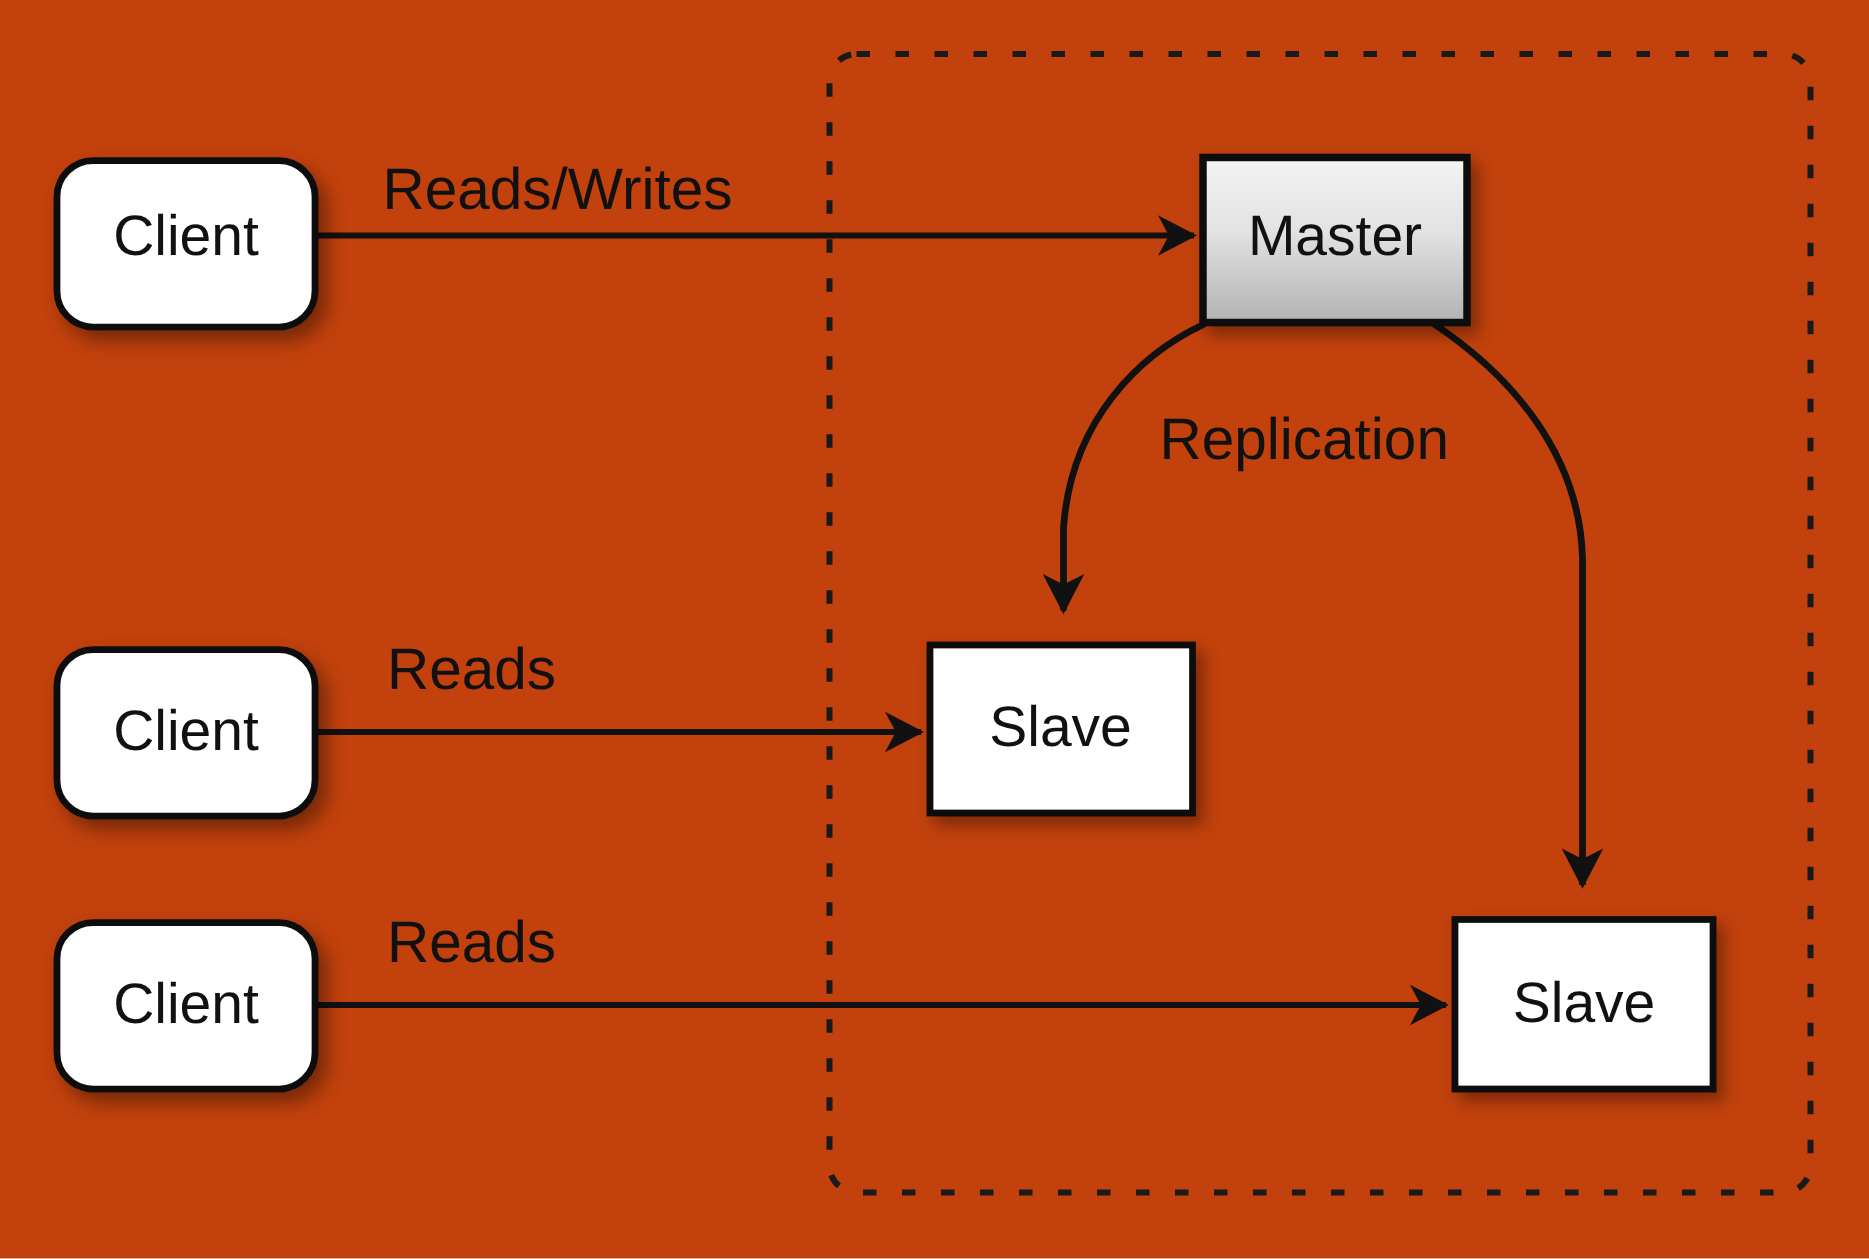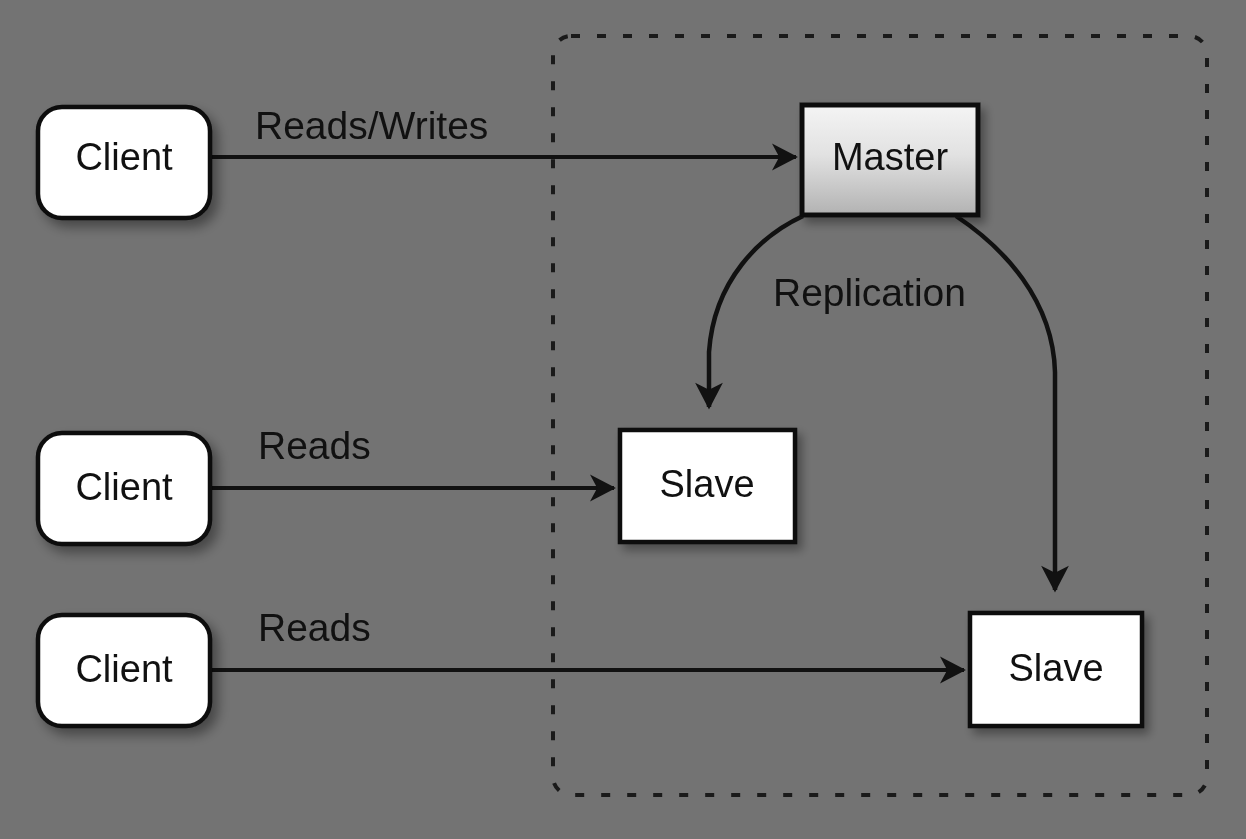"Client" #canvas-wrap { background: #737373 -> #c2410c }
